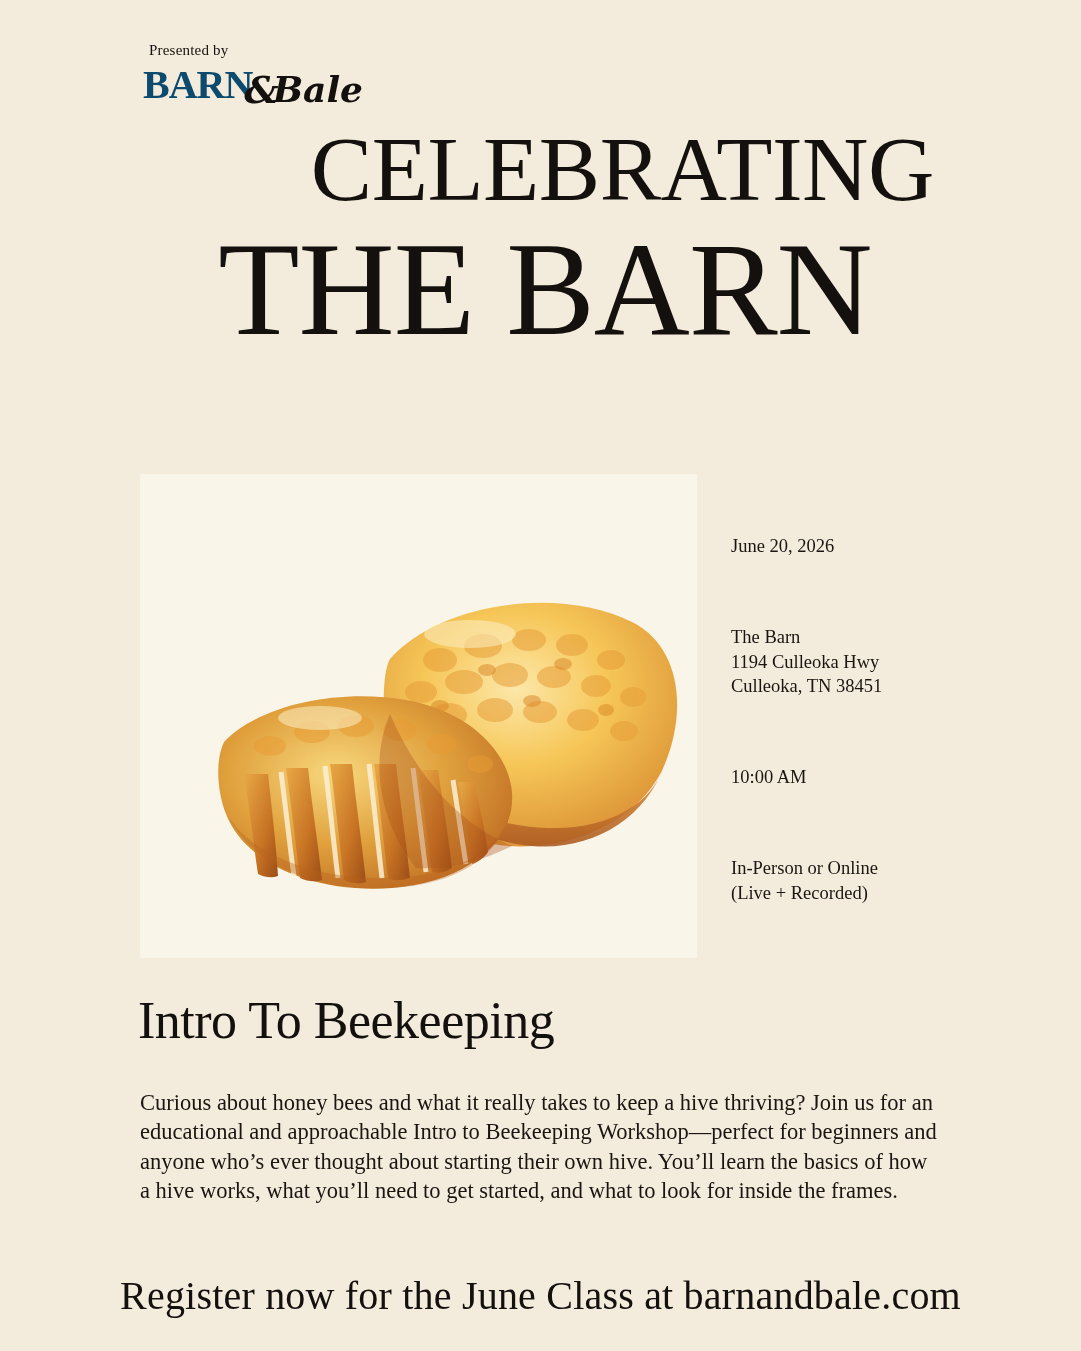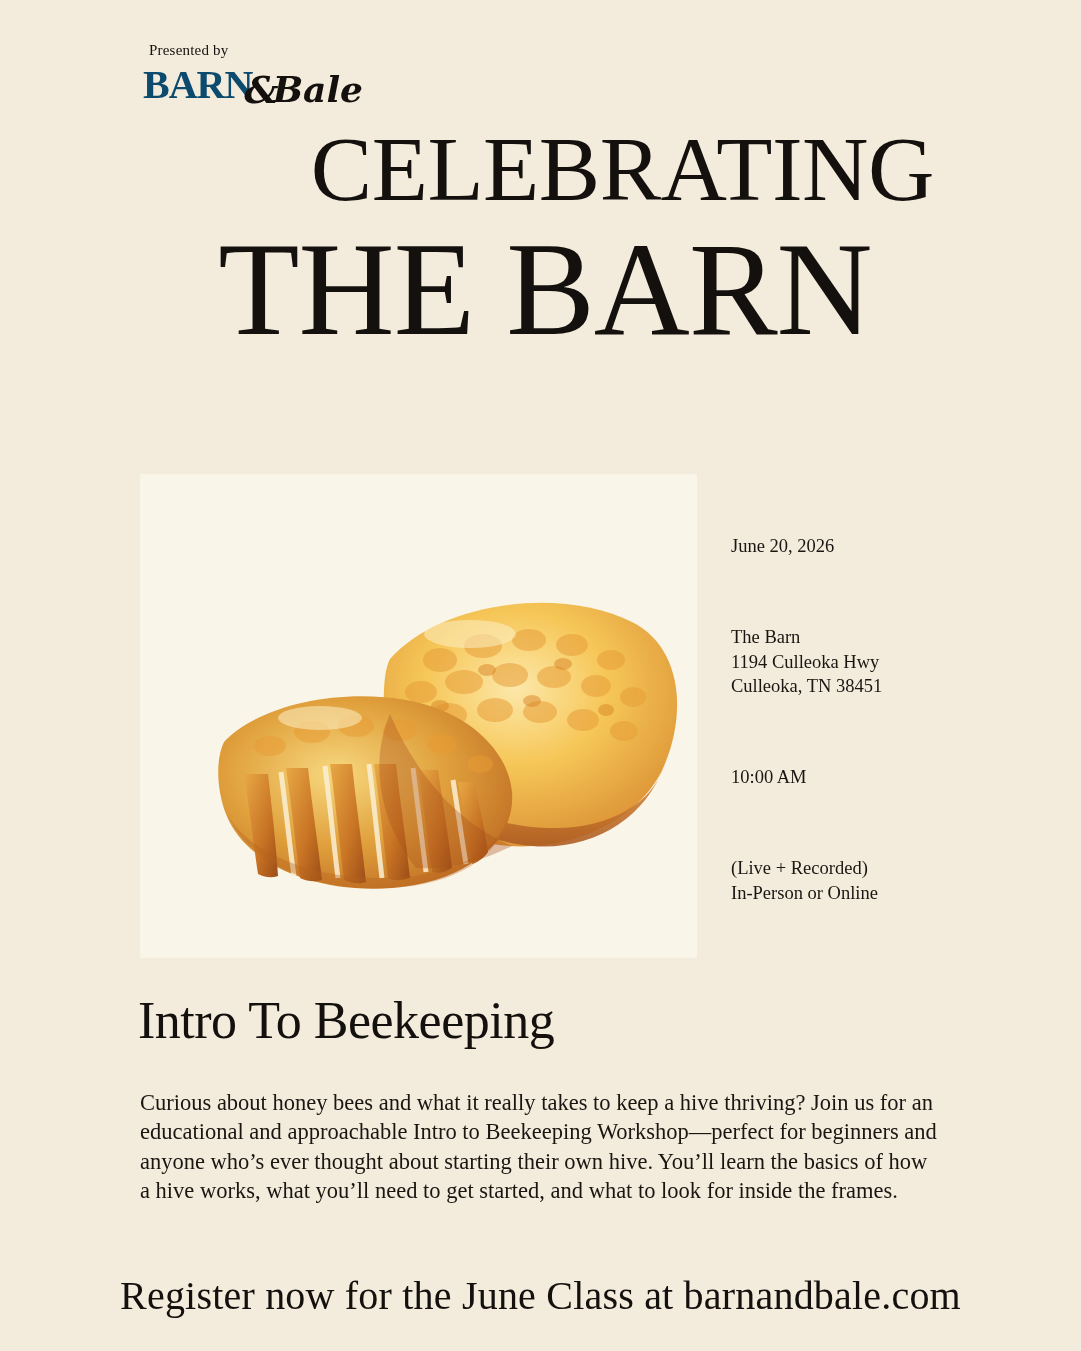"(Live + Recorded)" p { order: before "In-Person or Online" -> after "In-Person or Online" }
